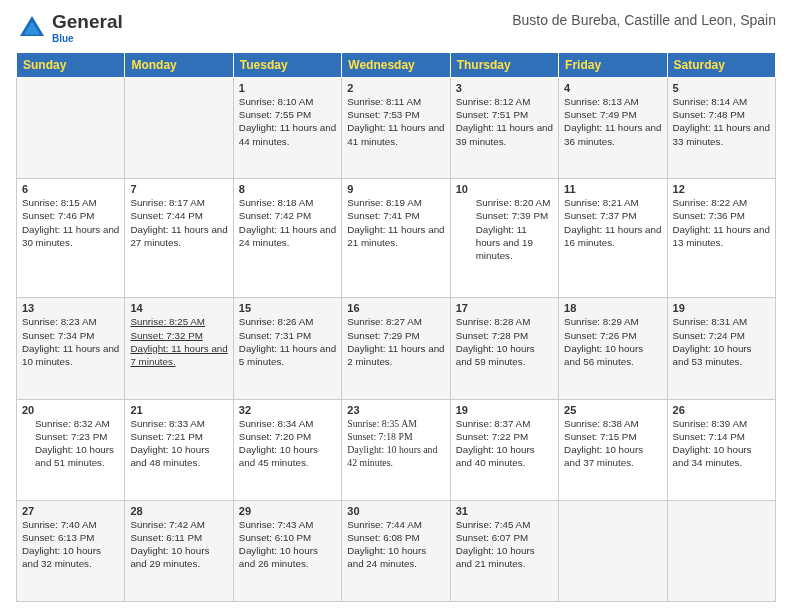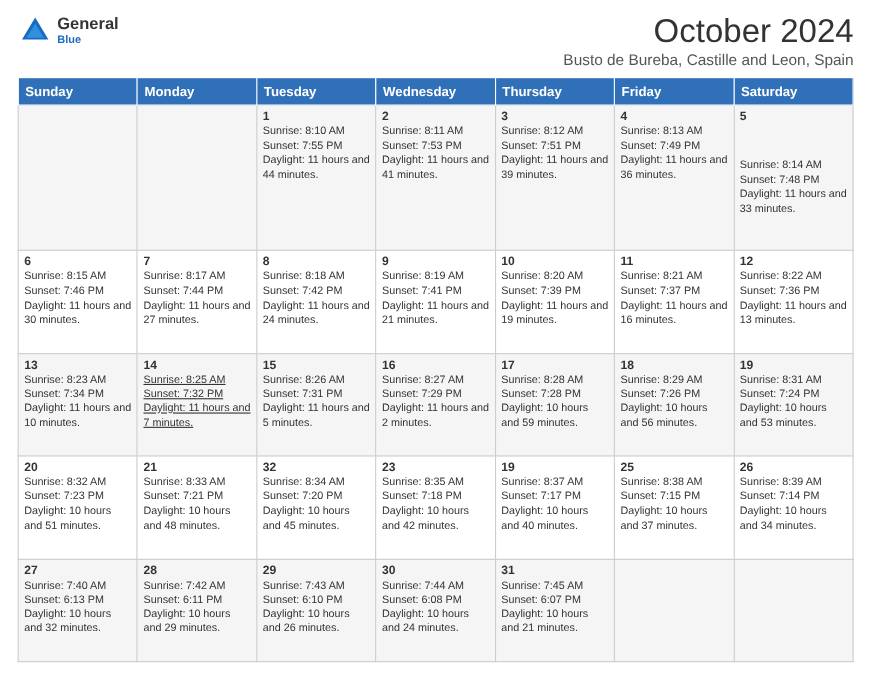"General" .logo-general { font-size: 15px -> 19px }
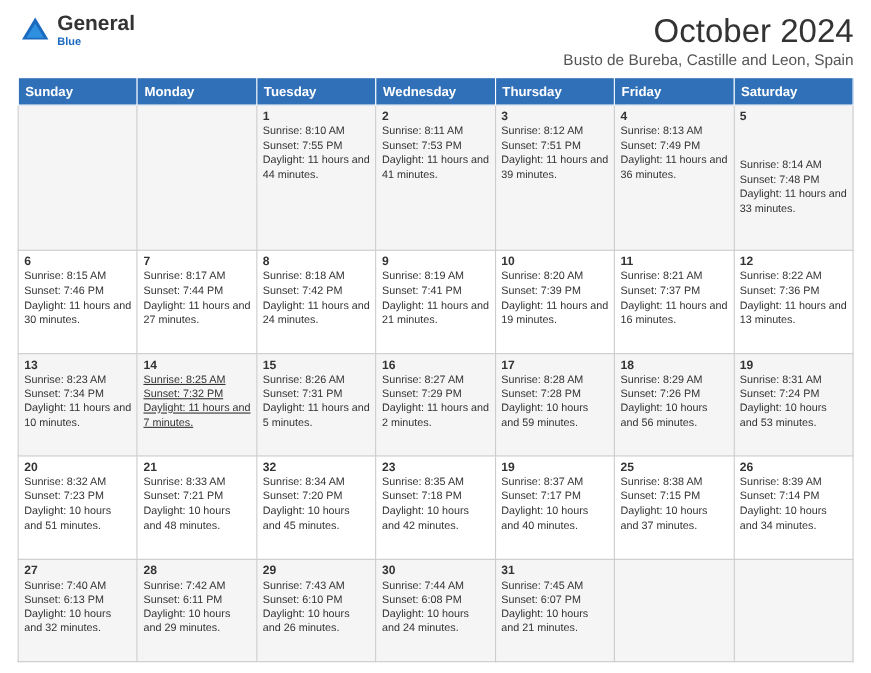"October 2024" div.month-title { html: <div>October 2024</div> -> none }
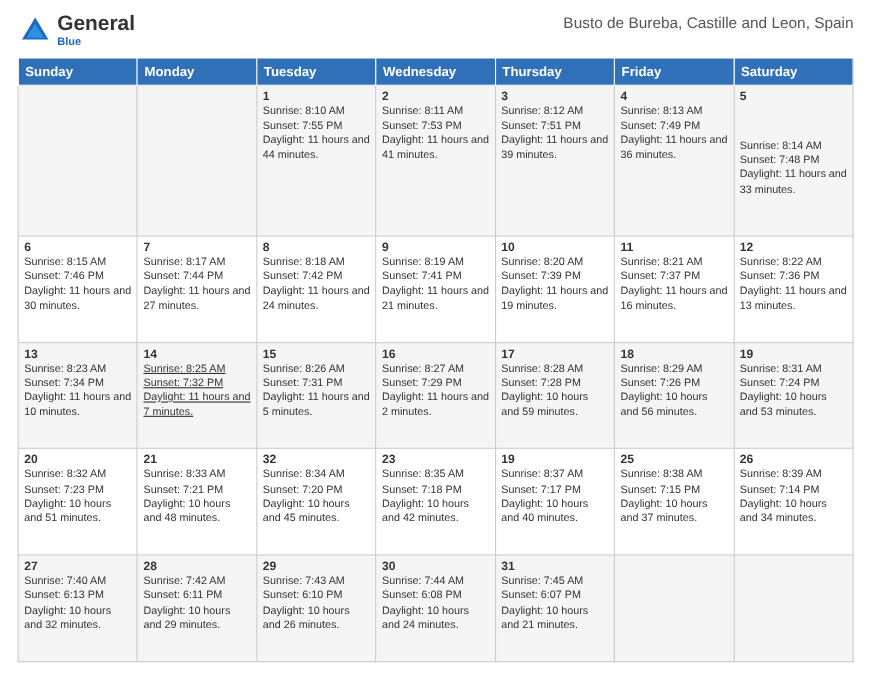"Sunday" .calendar thead th { color: #ffffff -> #fde047 }
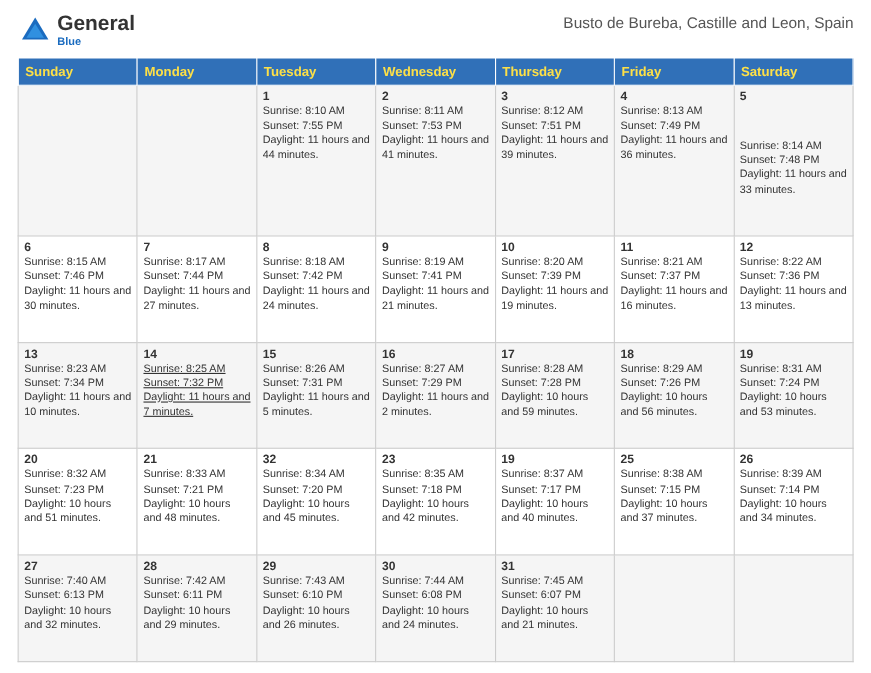"Sunrise: 8:14 AM" div.day-info { margin-top: 32px -> none }
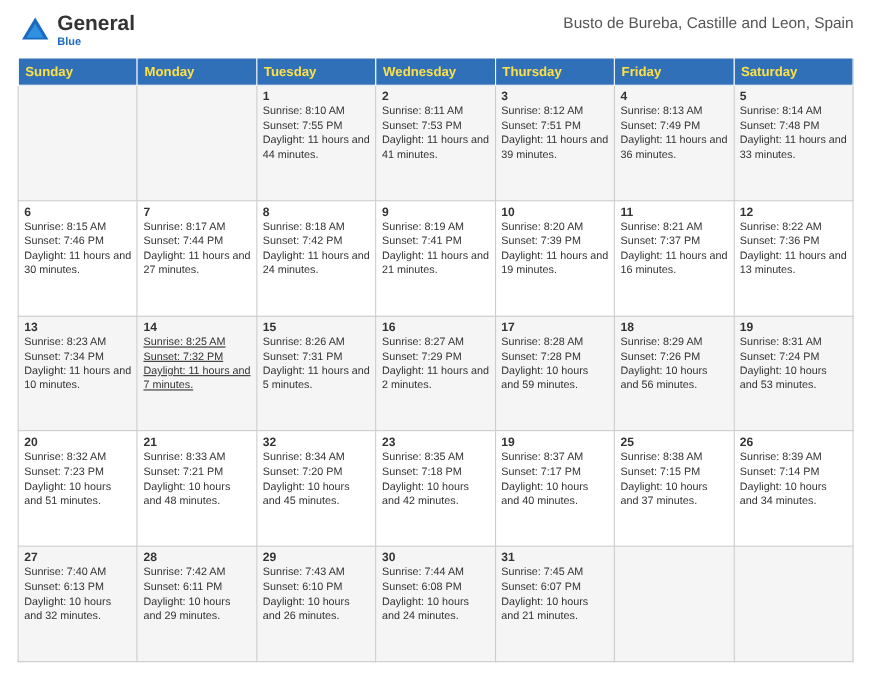"Sunrise: 8:20 AM" div.day-info { margin-left: none -> 20px }
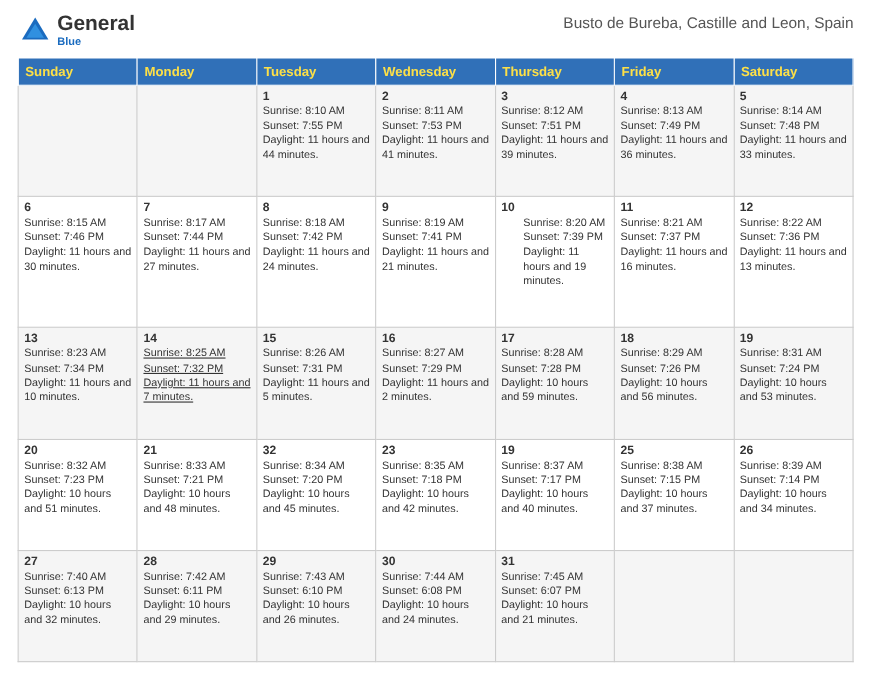"Sunrise: 8:32 AM" div.day-info { margin-left: none -> 13px }
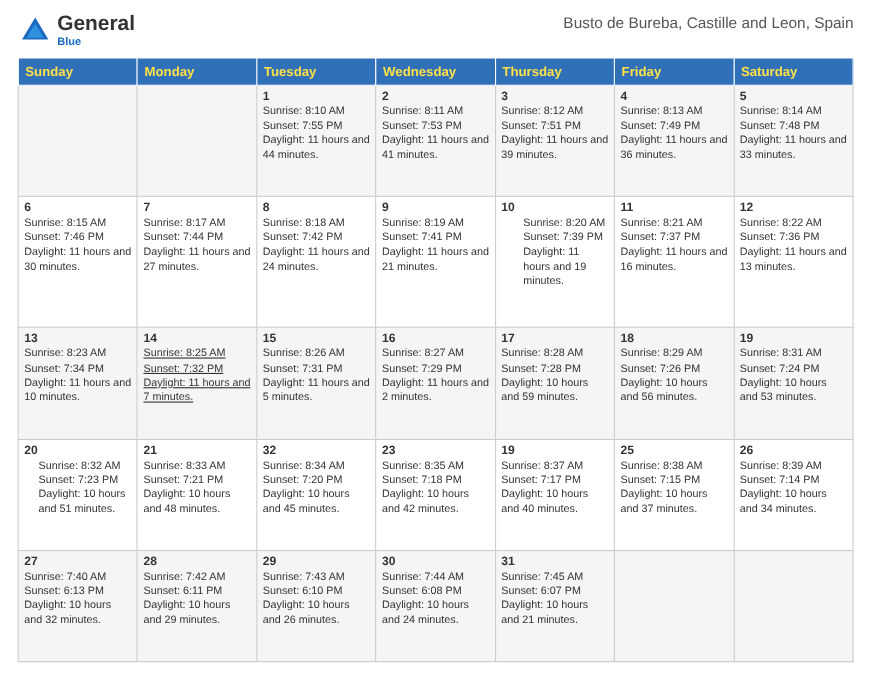"Sunrise: 8:35 AM" div.day-info { font-family: none -> Liberation Serif, serif }
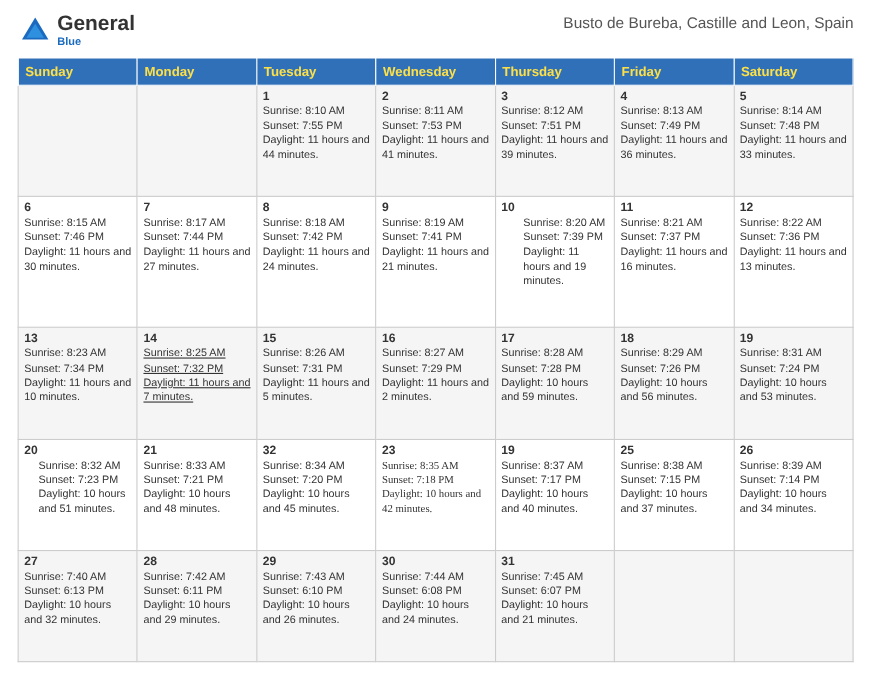"Sunrise: 8:37 AM" div.day-info { text: 7:17 -> 7:22 }
